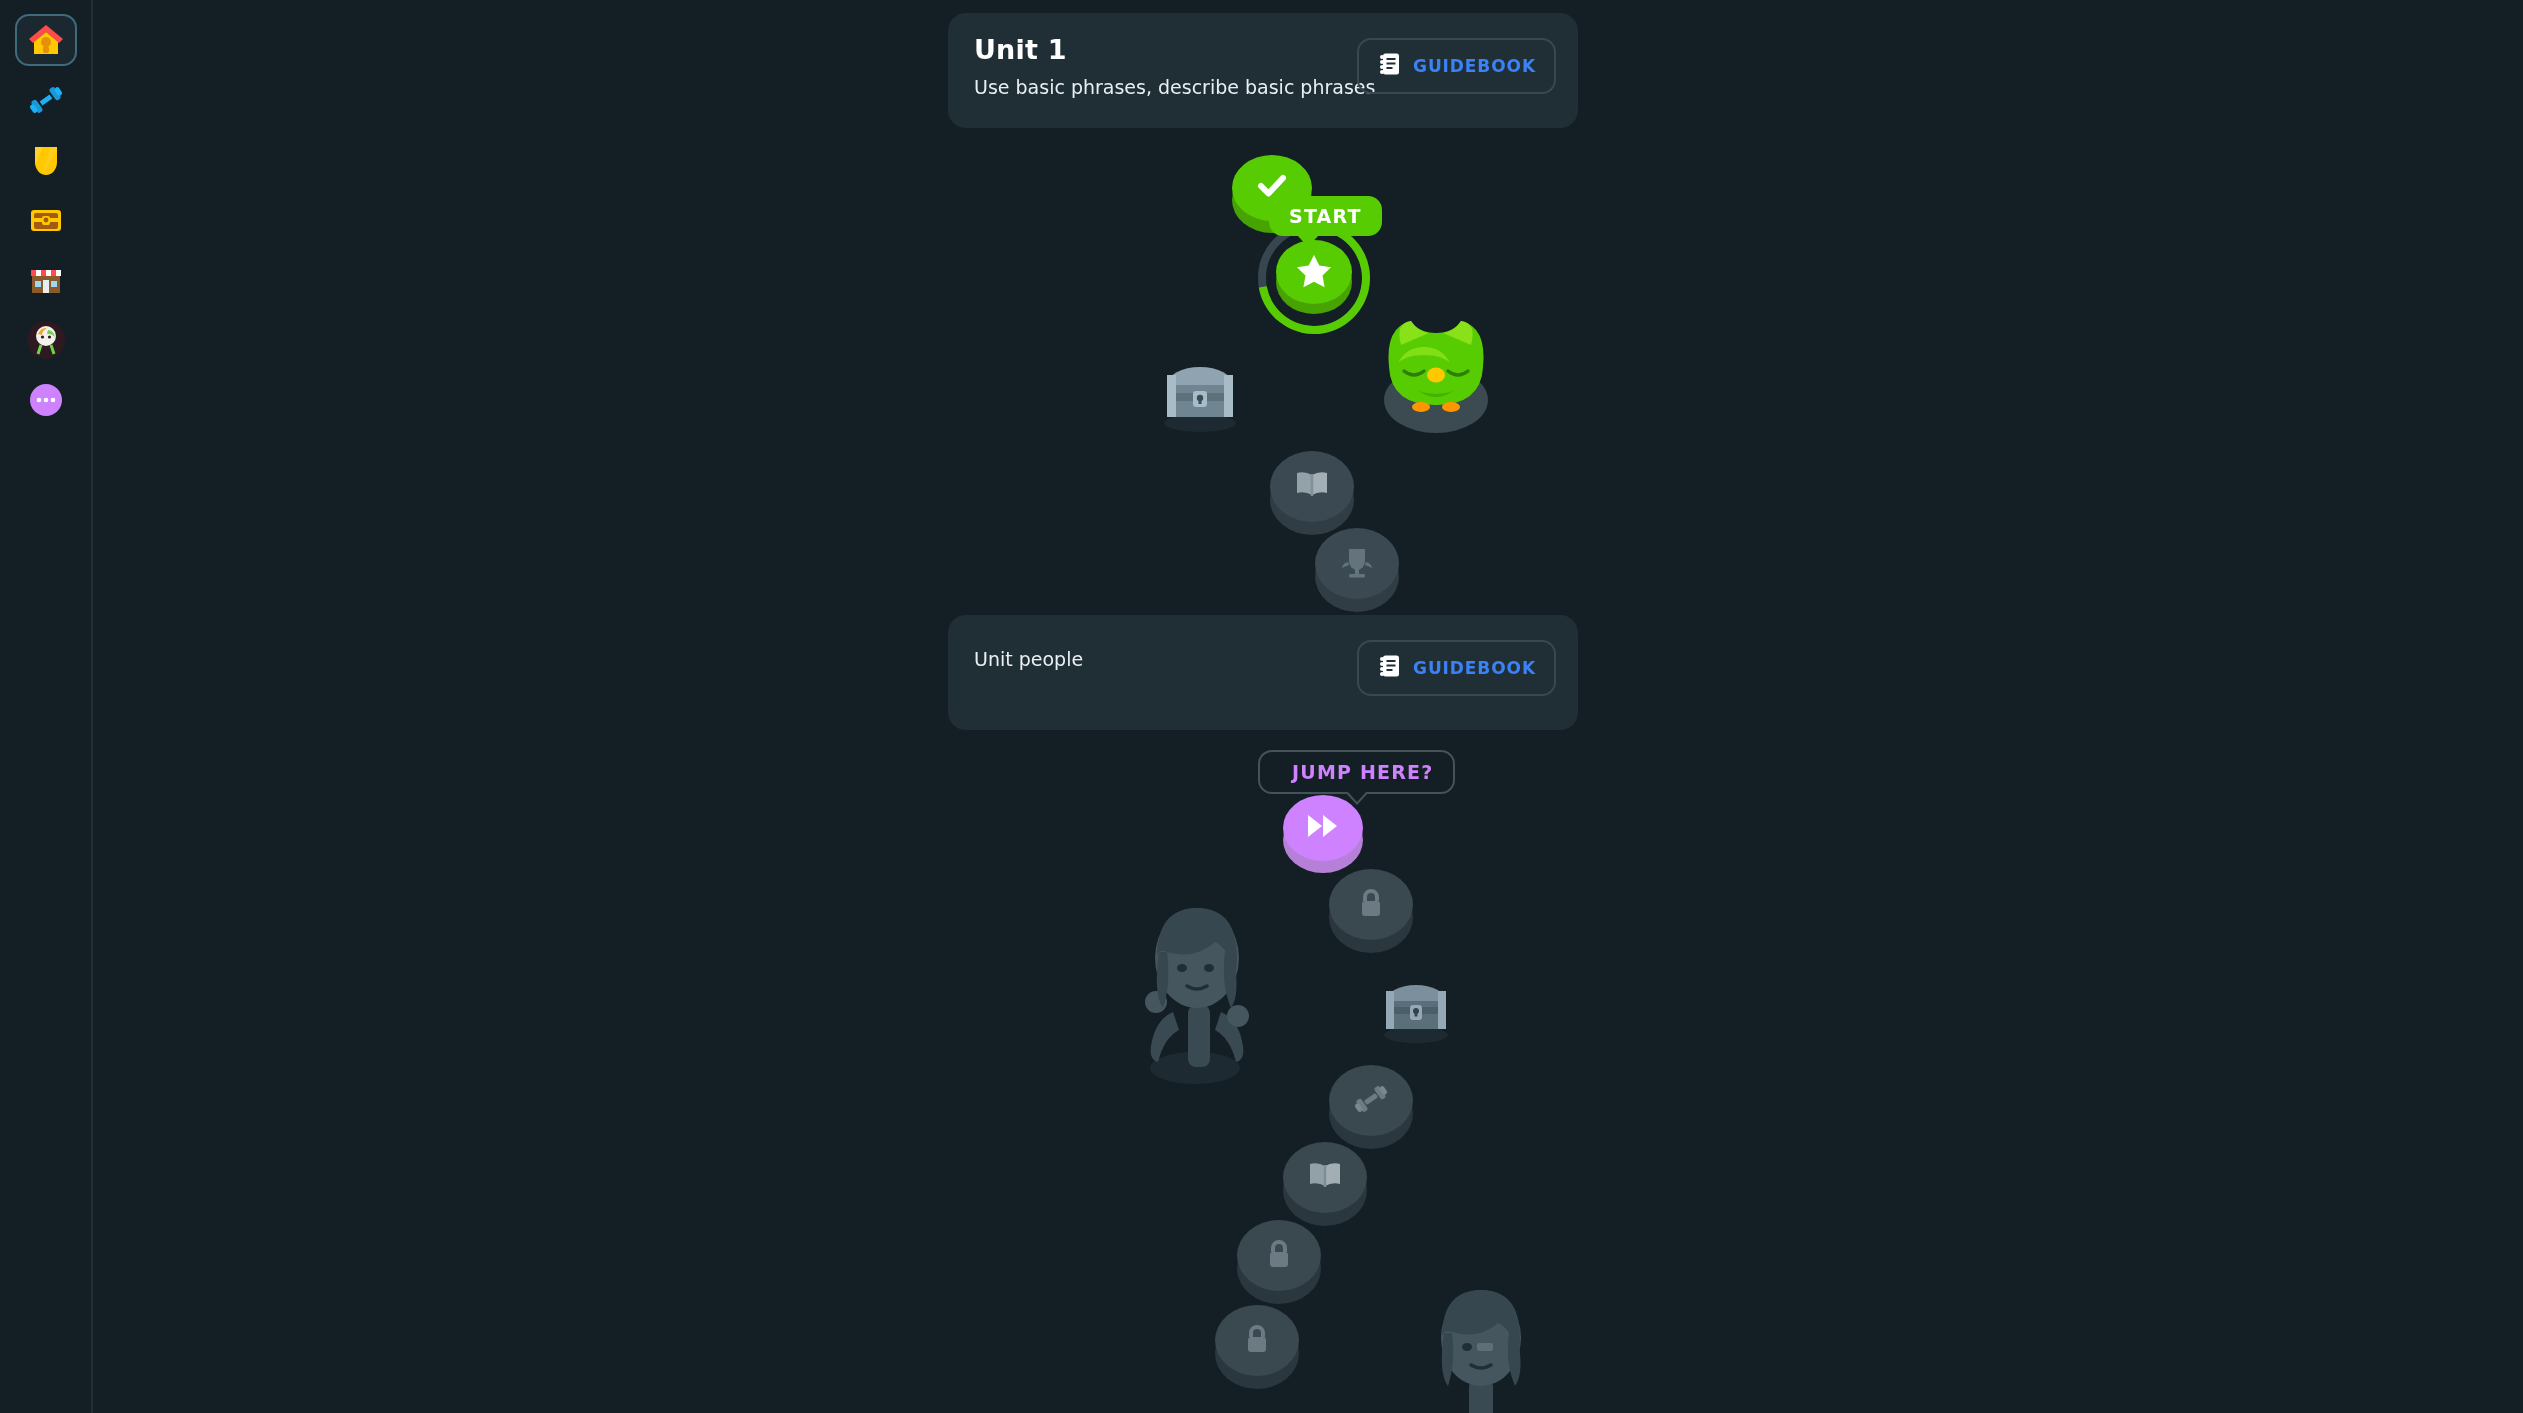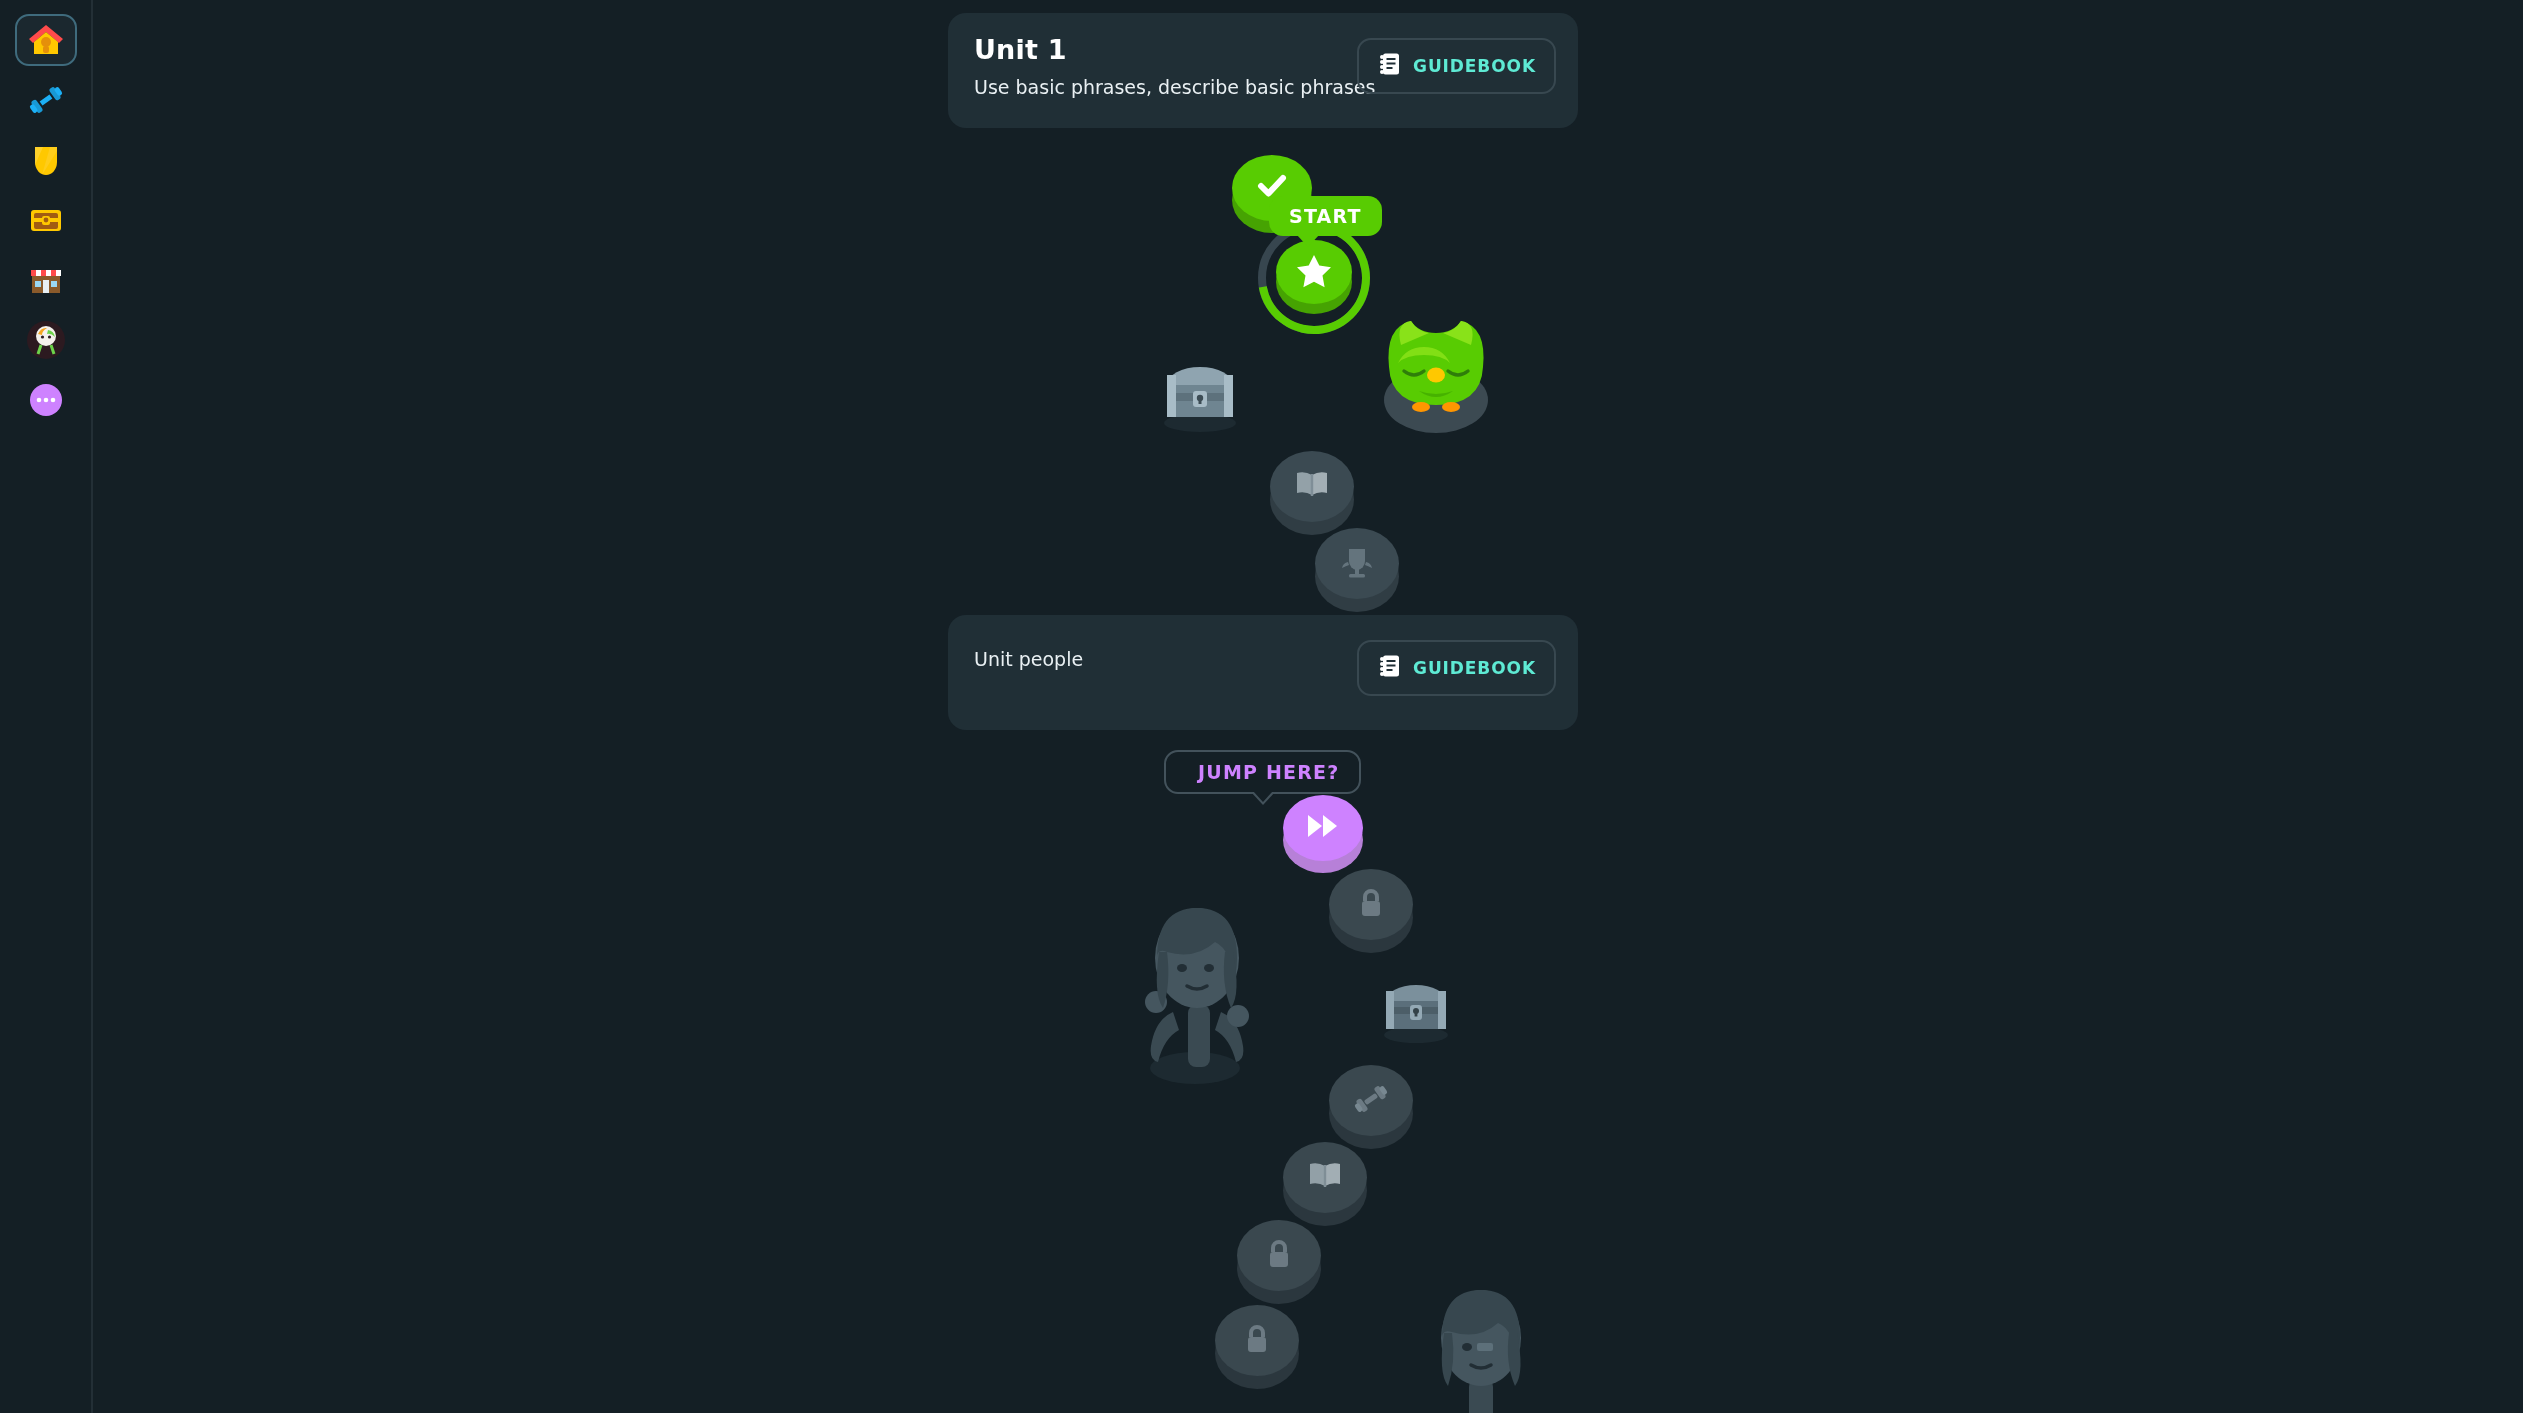"GUIDEBOOK" .guidebook-label { color: #5eead4 -> #3b82f6 }
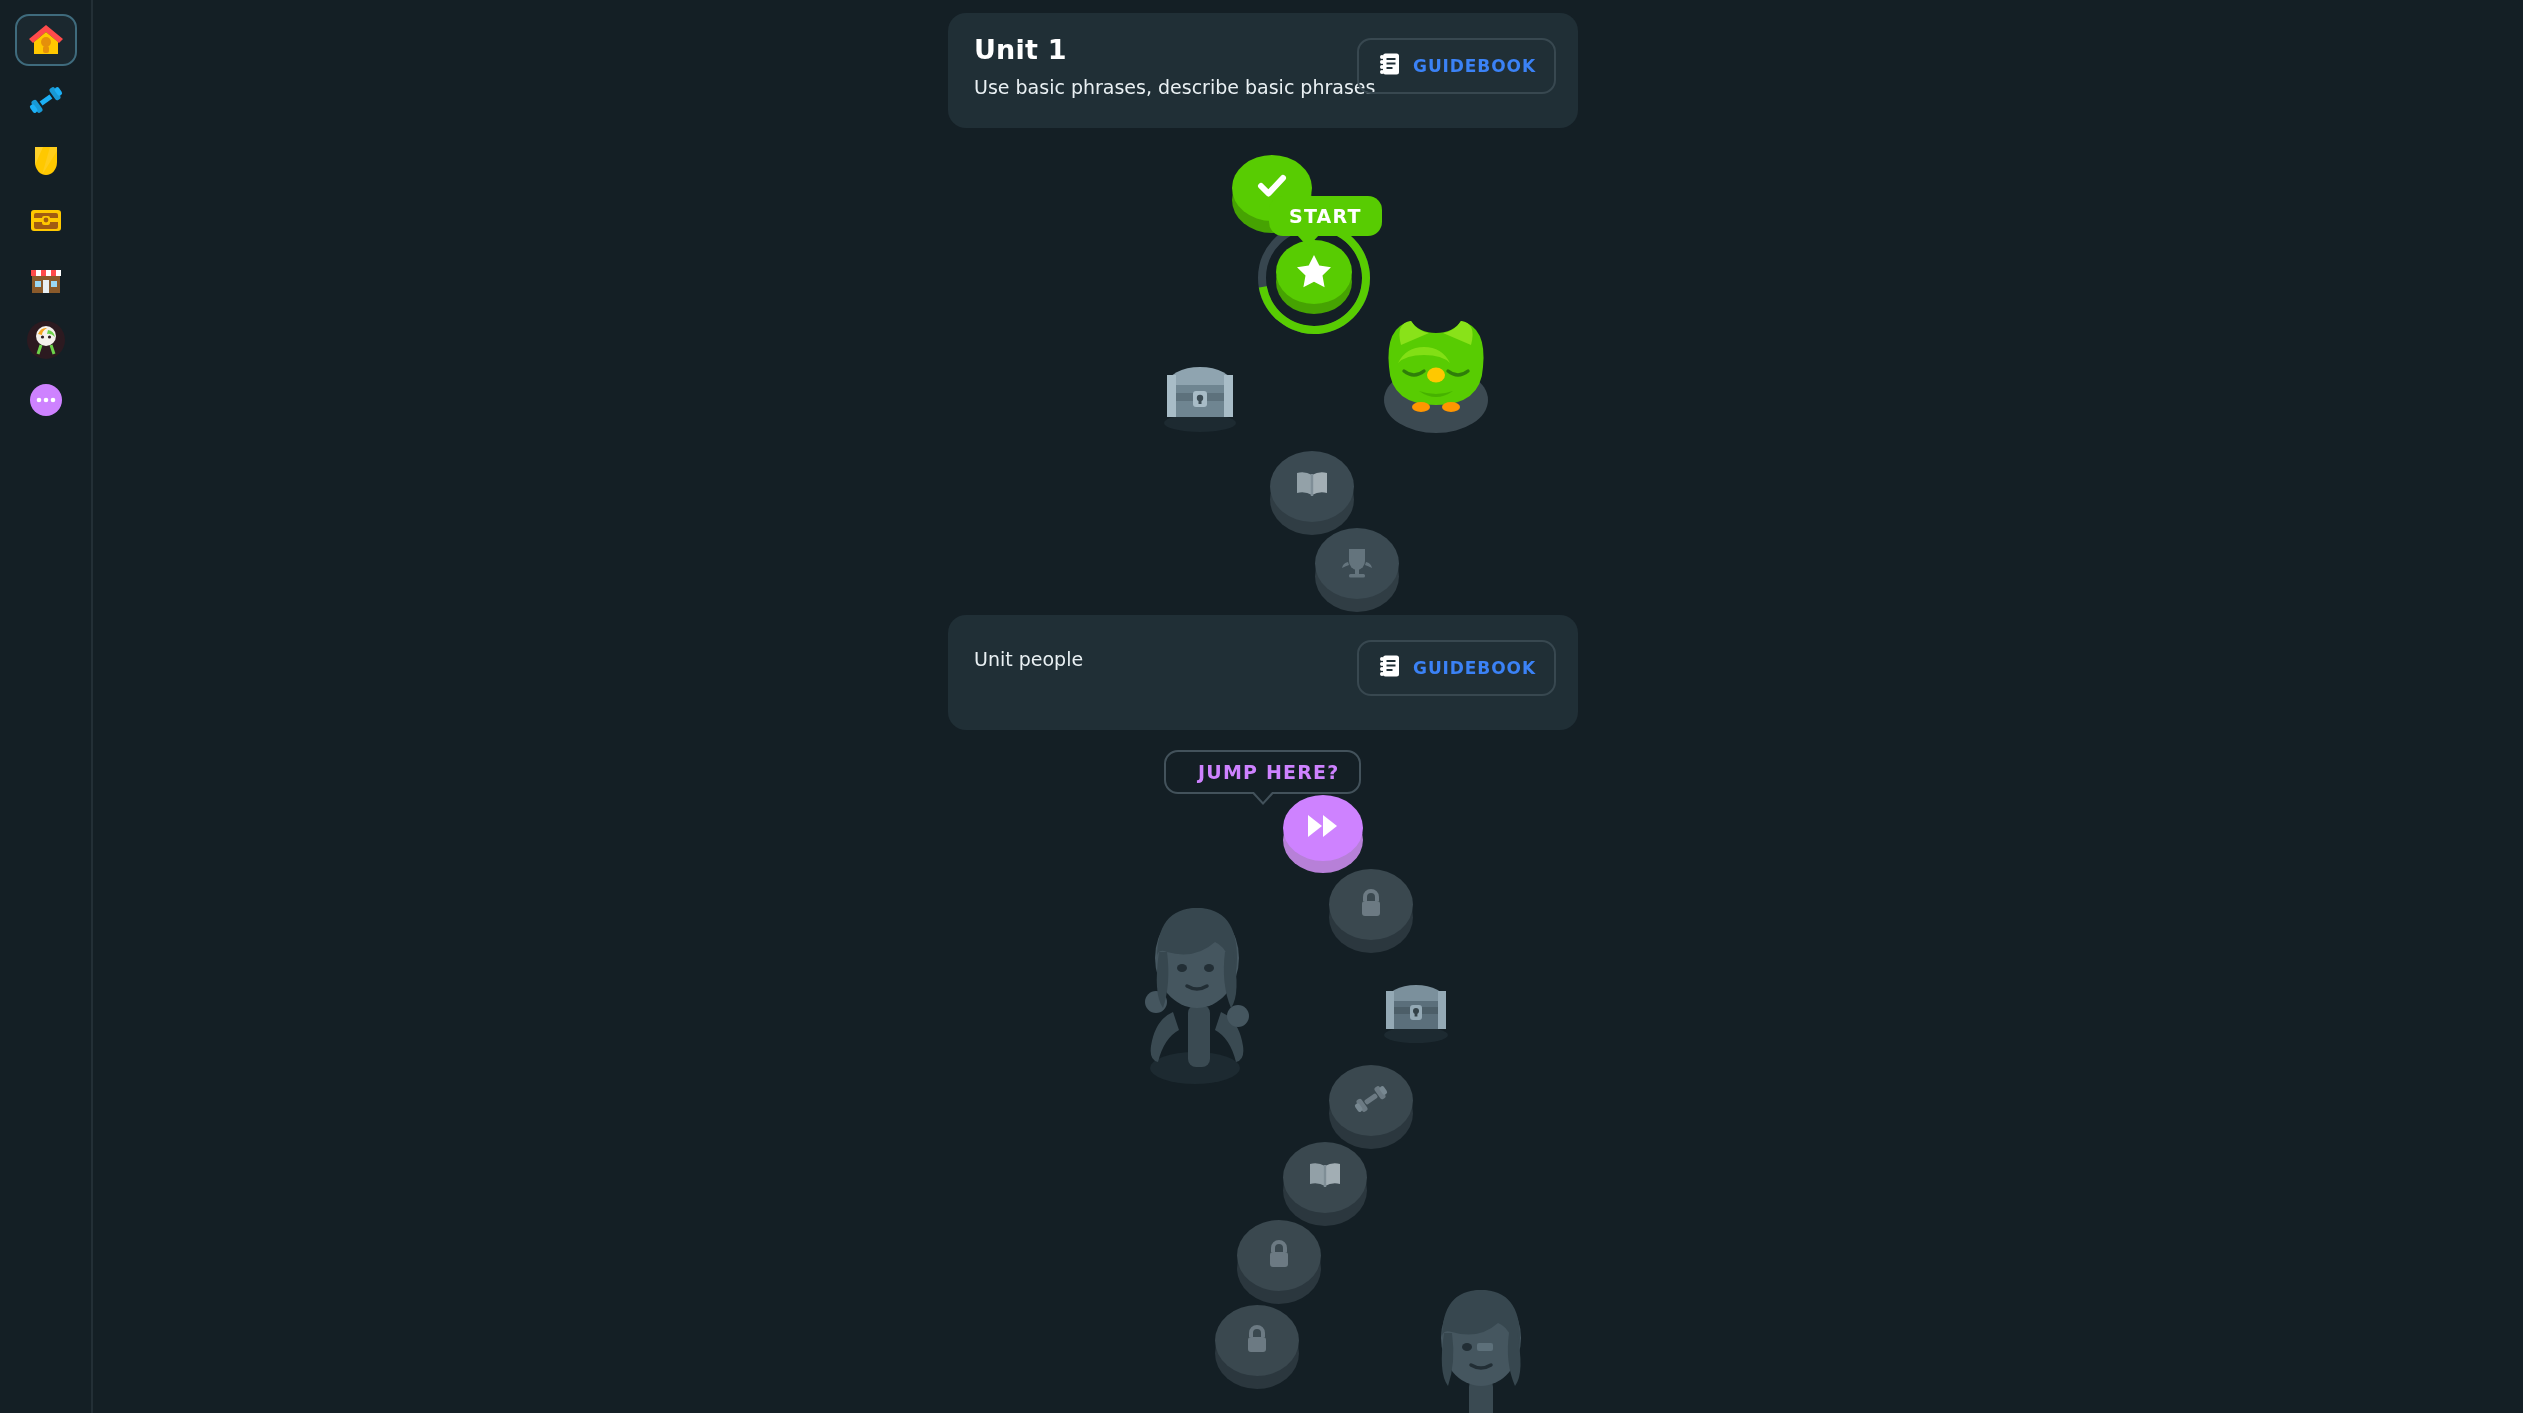"JUMP HERE?" div.bubble-jump { left: 1071px -> 1165px }
